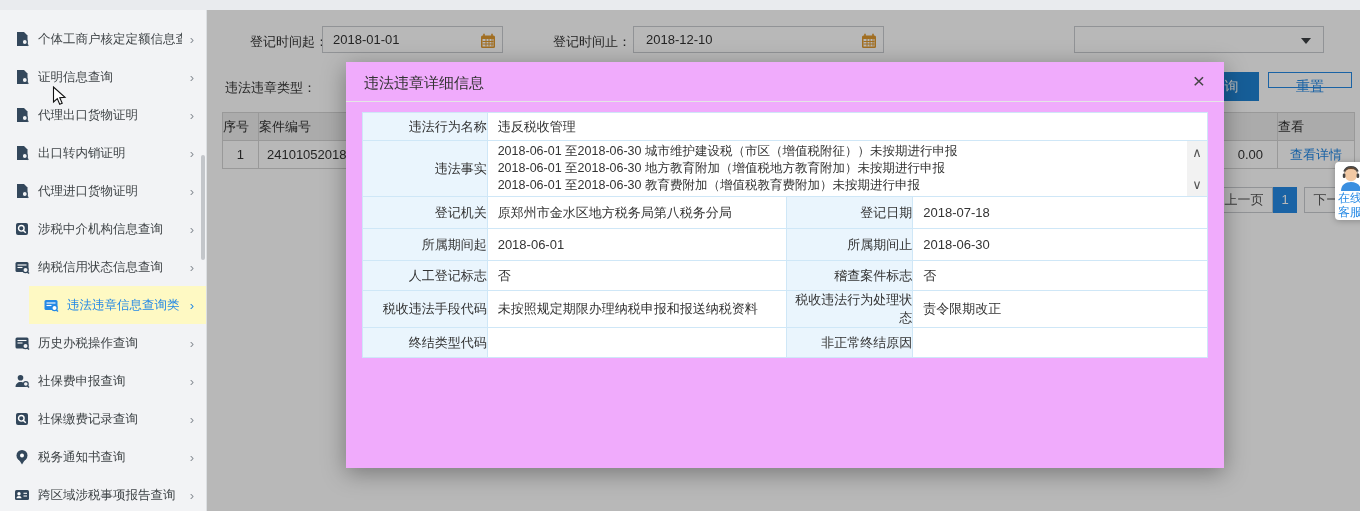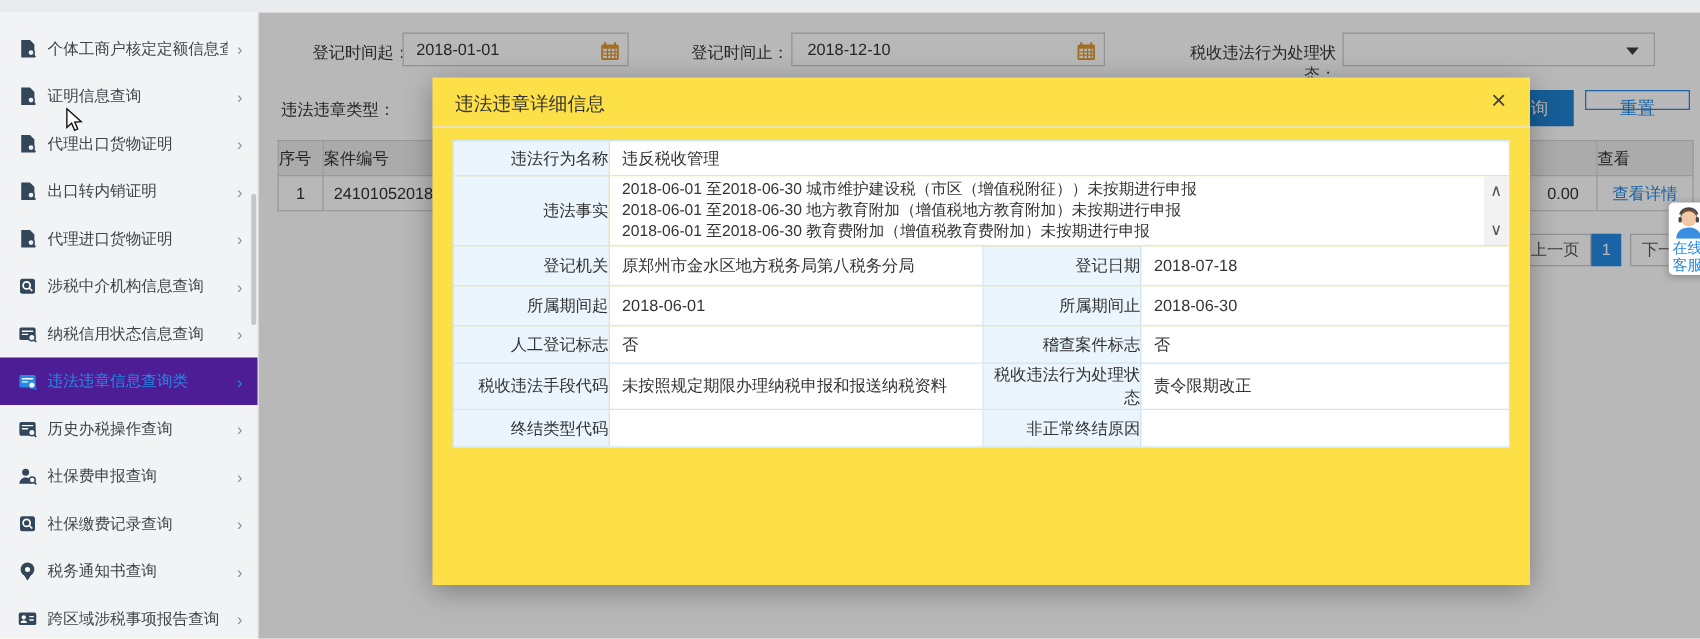"税收违法行为处理状态：" span.flabel { html: <span>税收违法行为处理状态：</span> -> none }
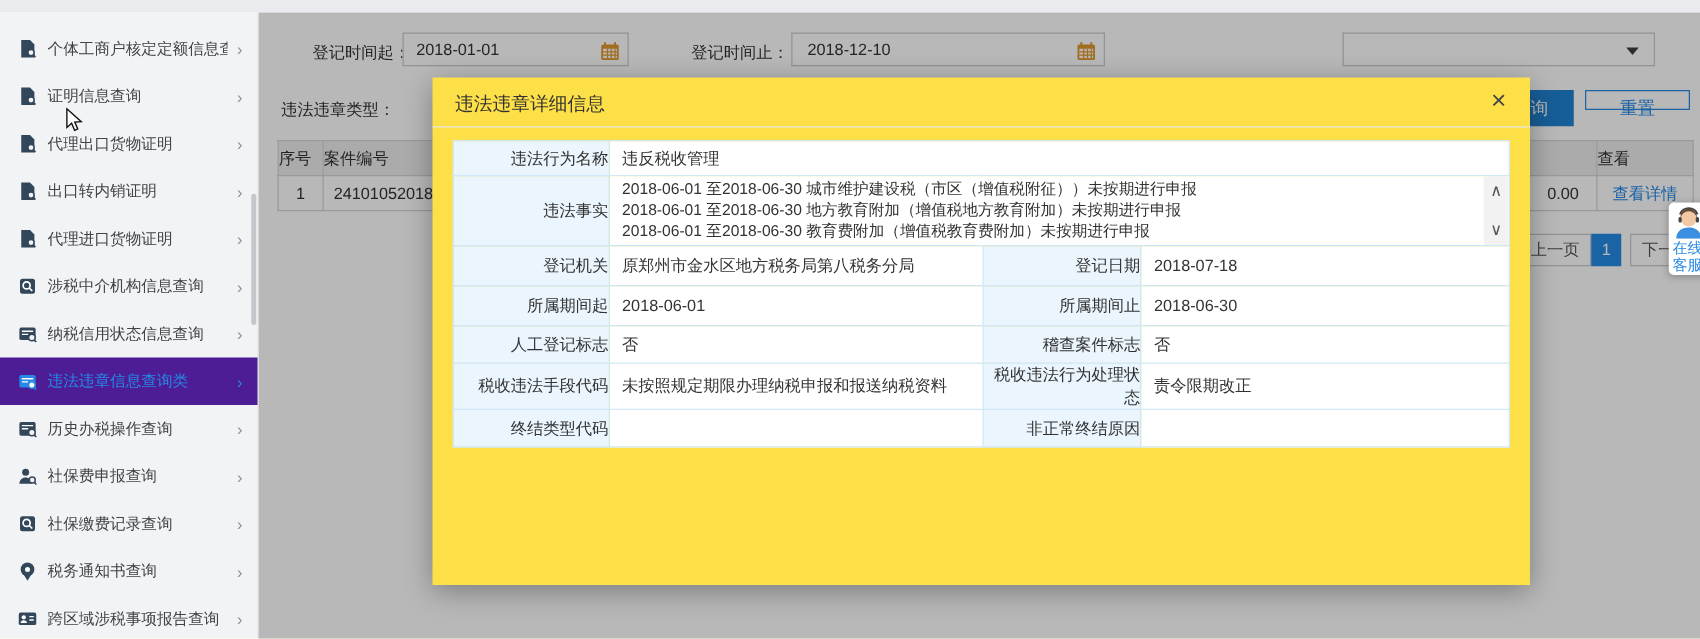"违法违章详细信息" .modal { background: #fde047 -> #f0abfc }
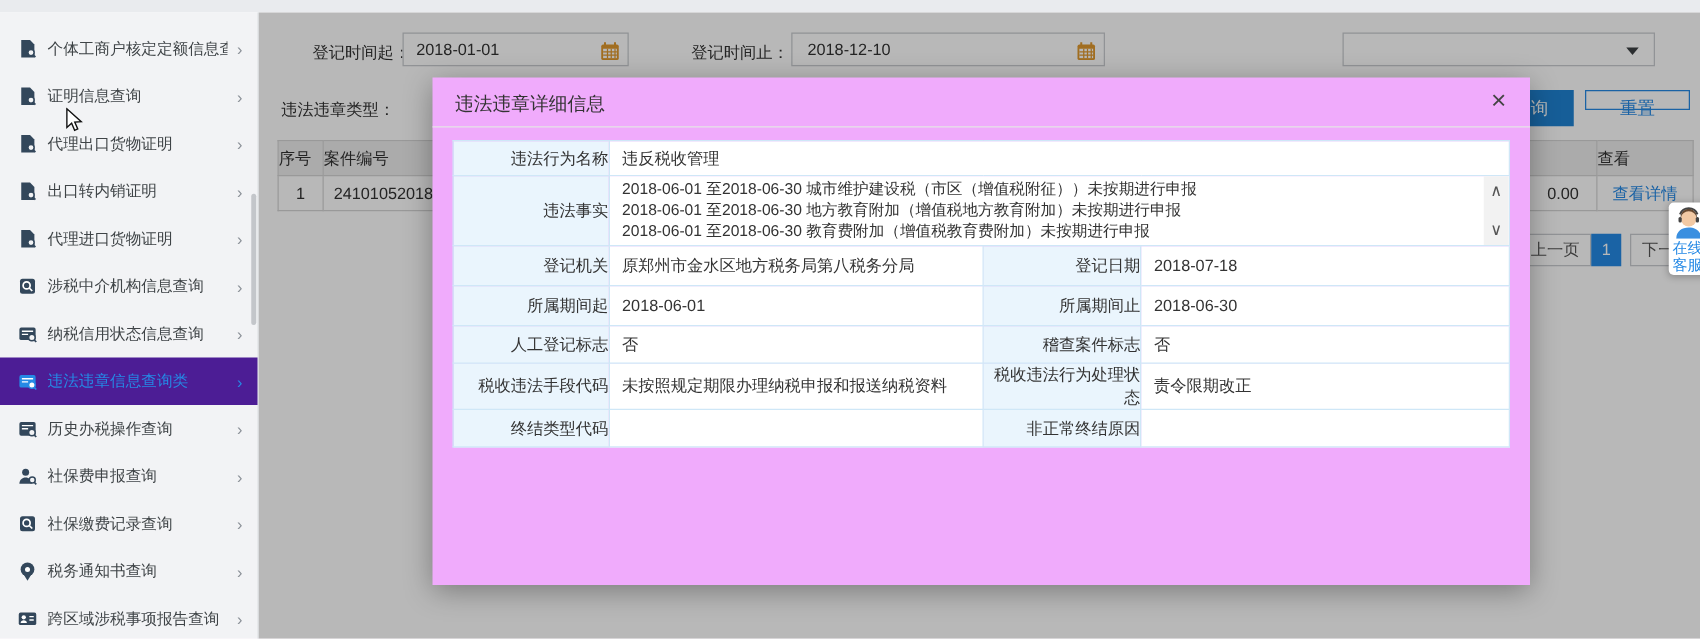"违法违章信息查询类" .side-item.active { background: #4c1d95 -> #fef9c3; margin-left: none -> 29px }
